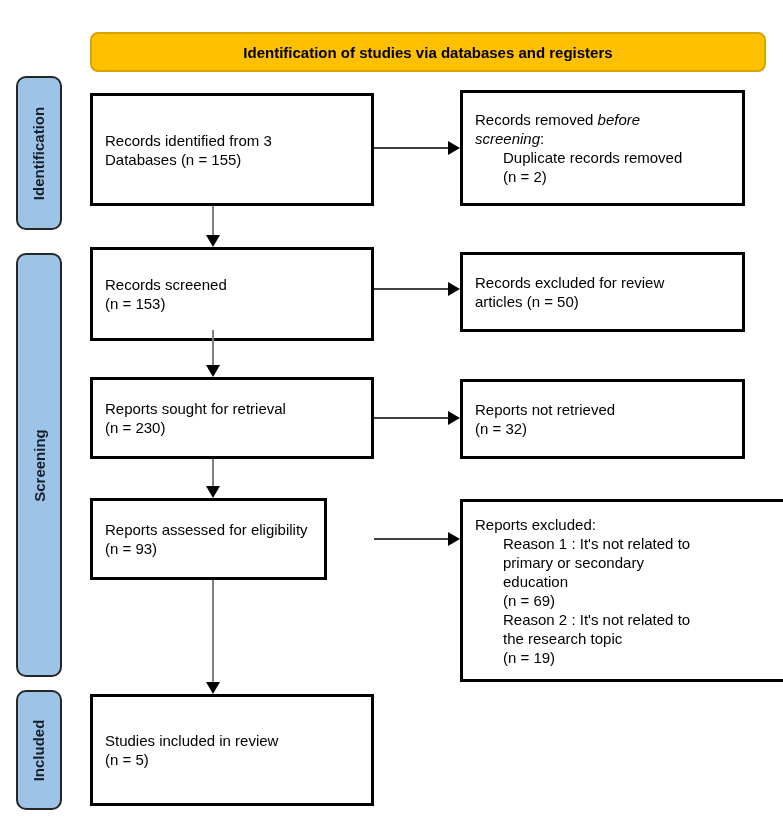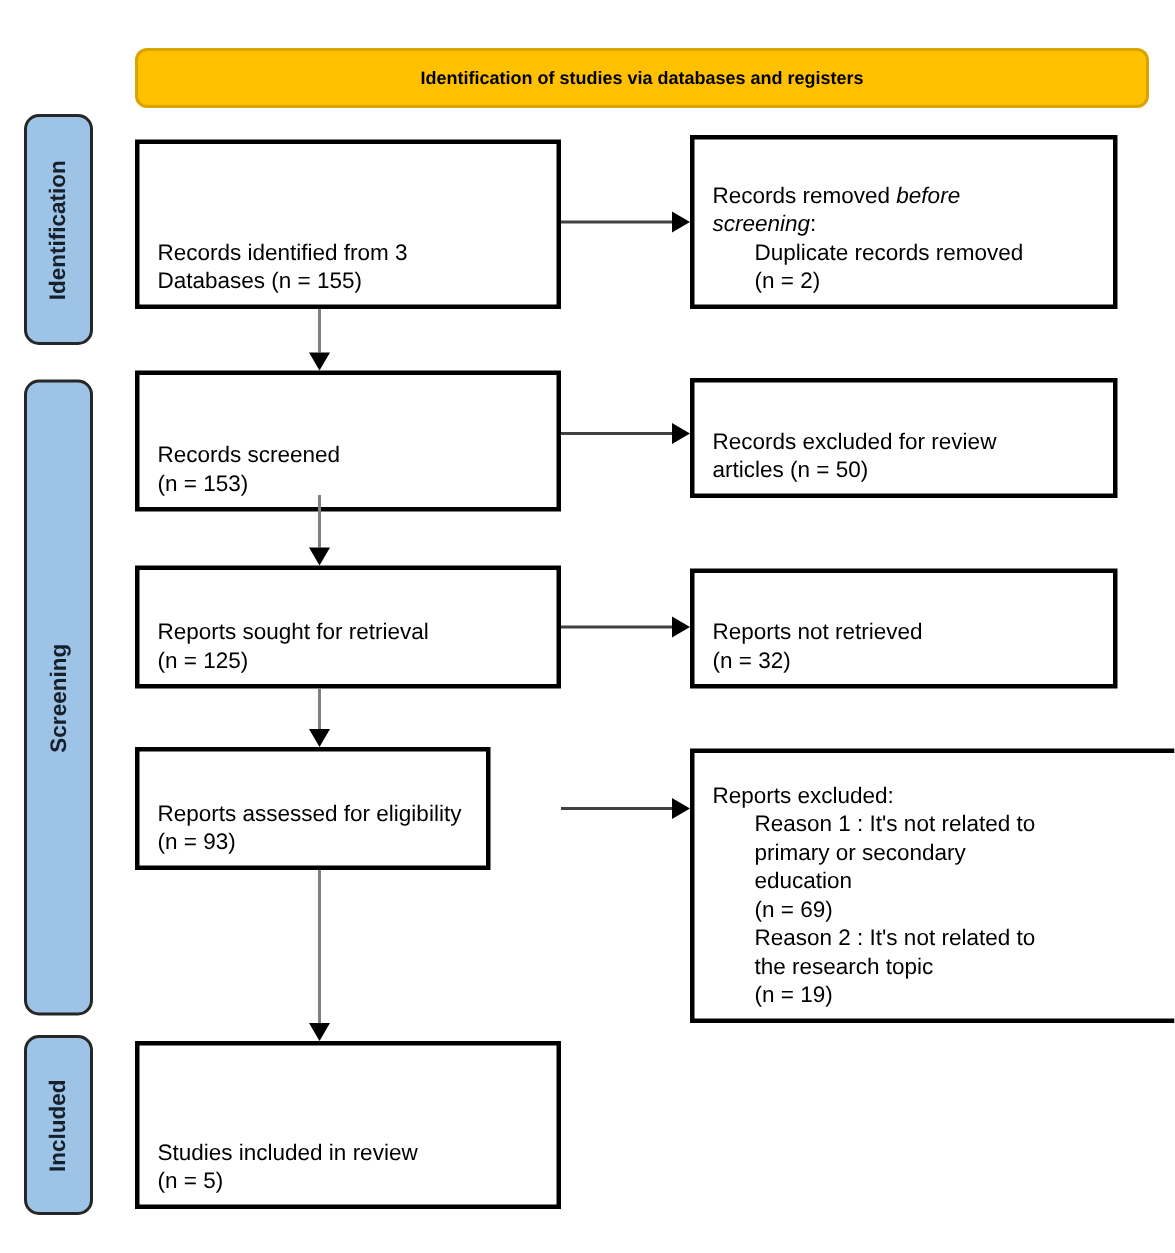"Identification of studies via databases" .banner { font-size: 12px -> 15px }
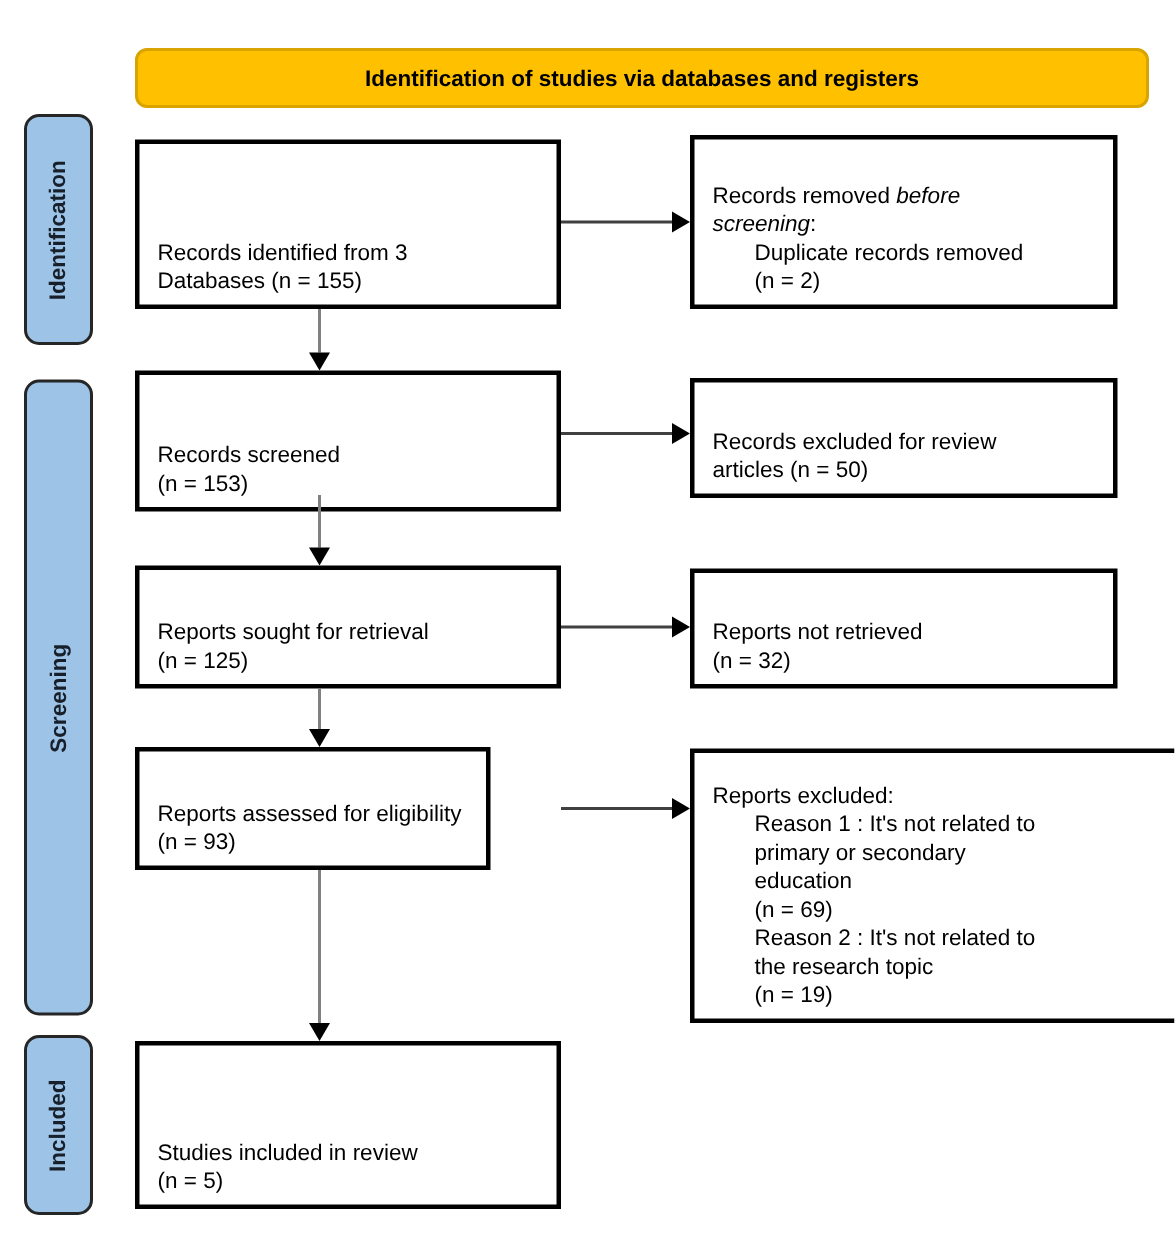"Records removed before" .box { justify-content: flex-end -> center }
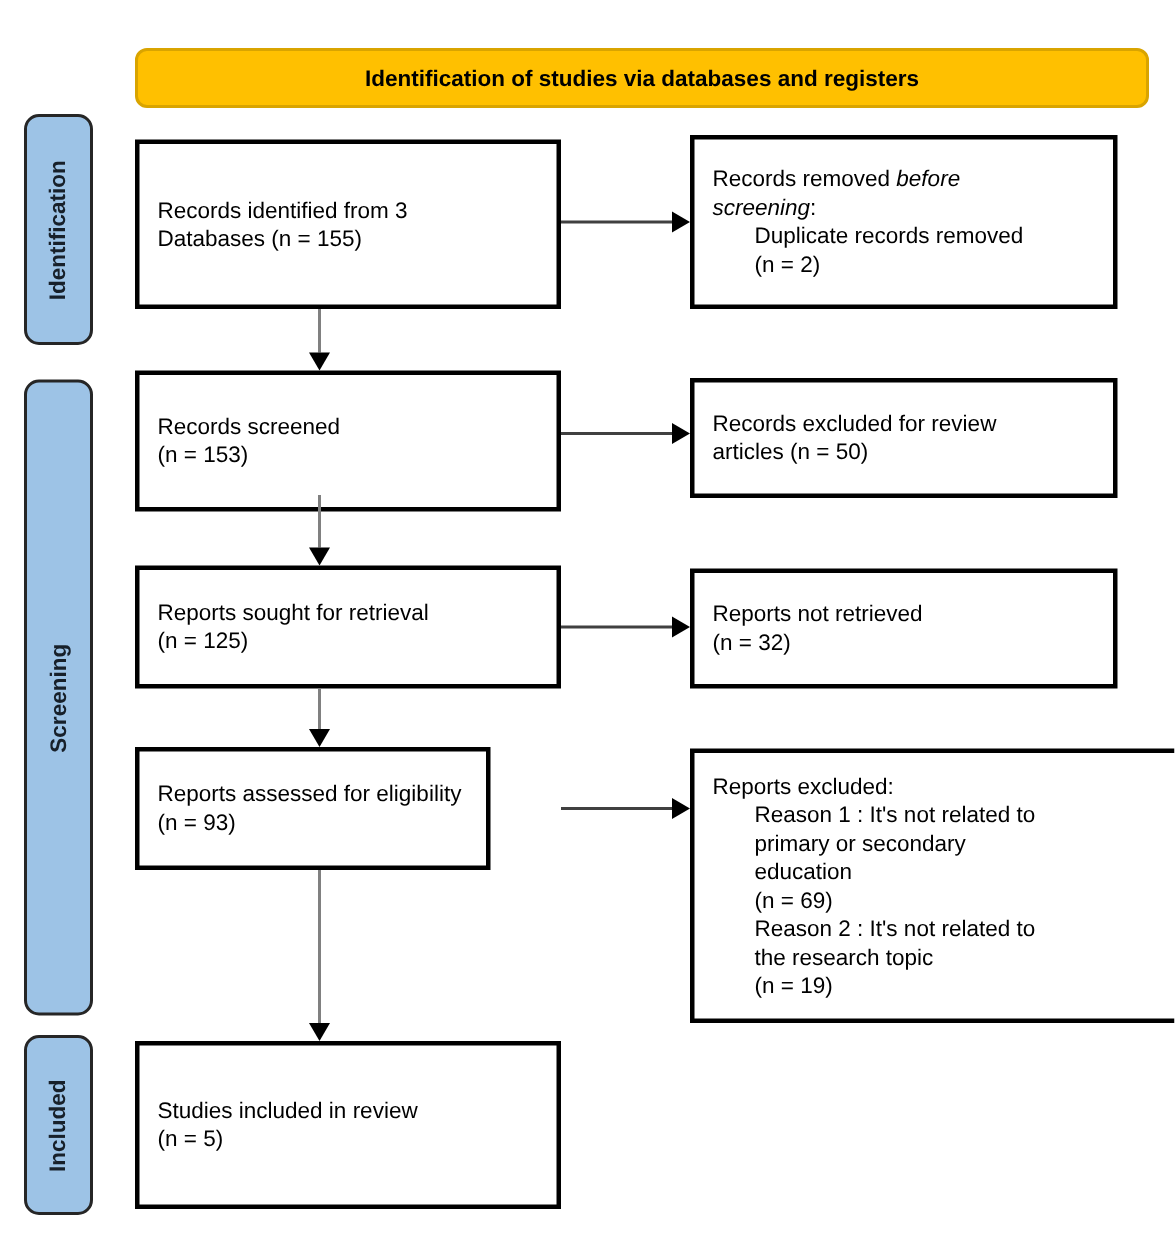"Reports sought for retrieval" div.pre { text: 125 -> 230 }
